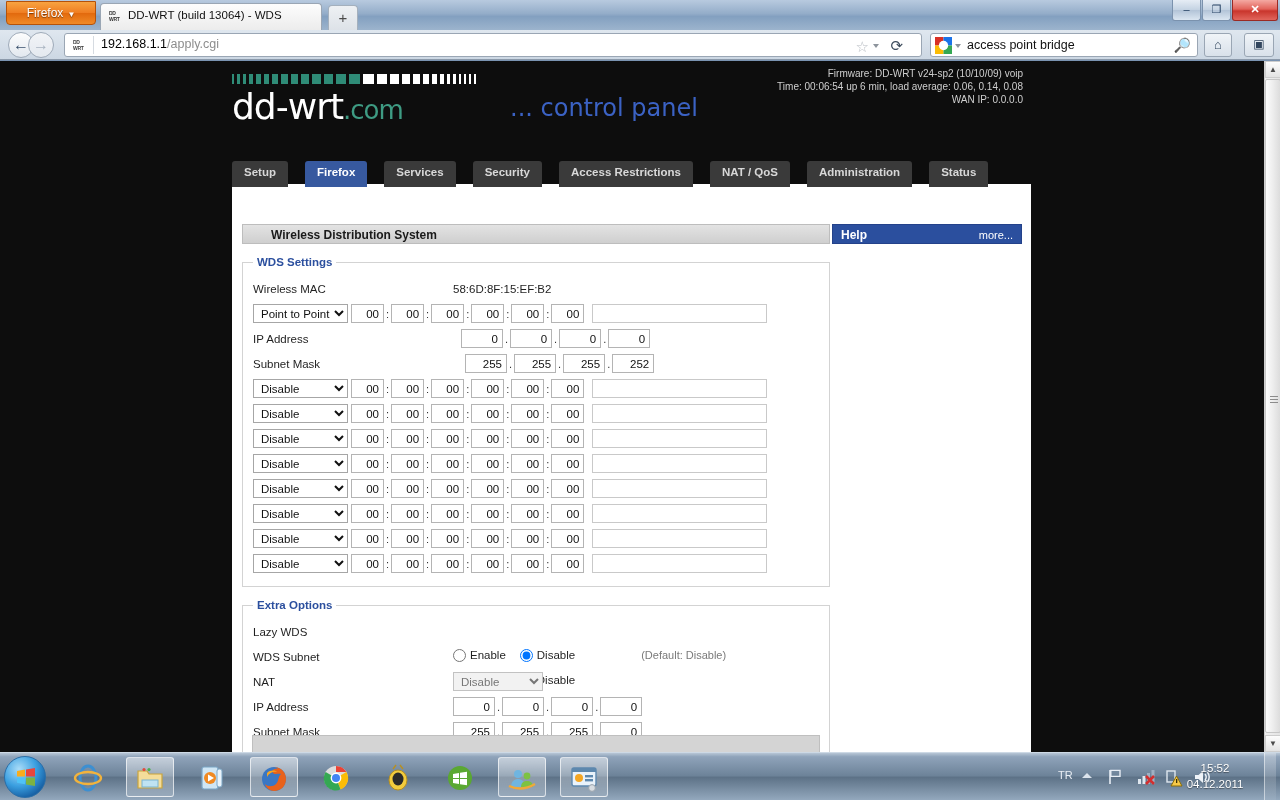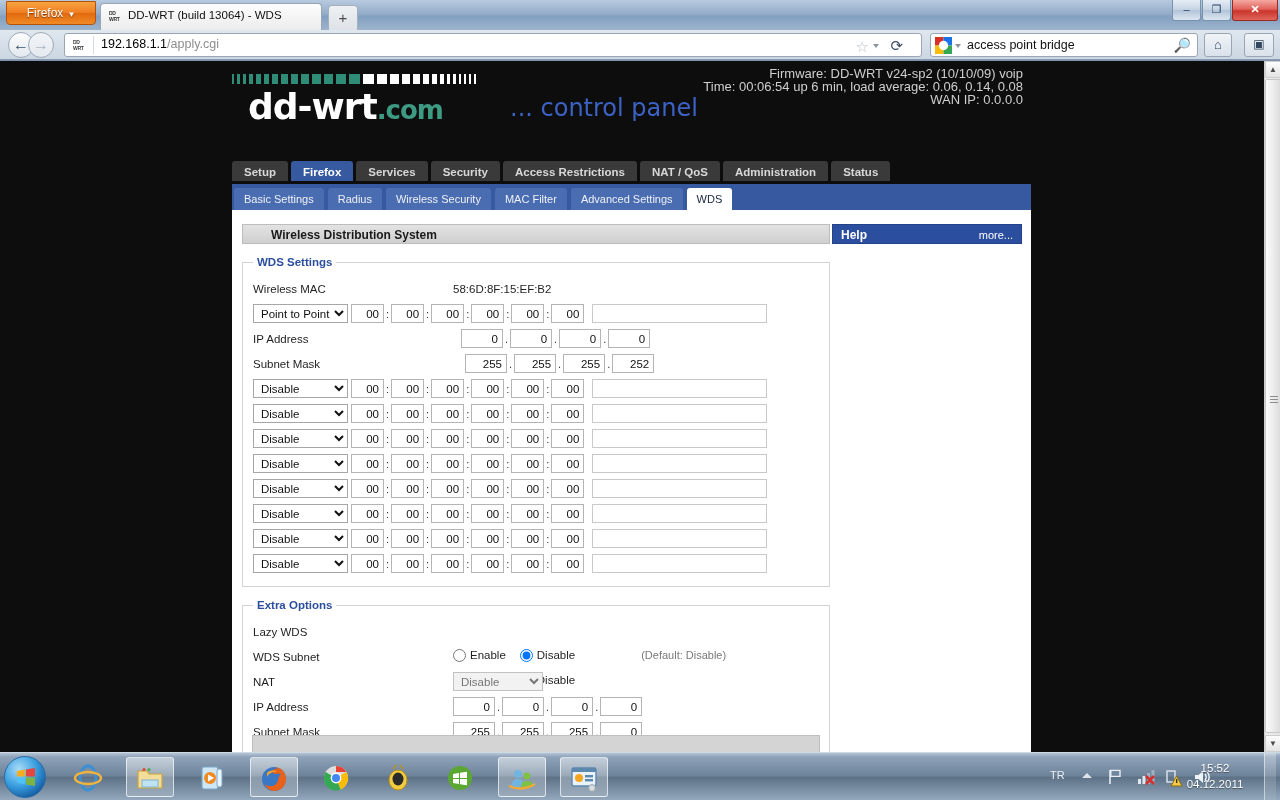"Firmware: DD-WRT v24-sp2 (10/10/09) voip" #sysinfo { font-size: 13px -> 10px }
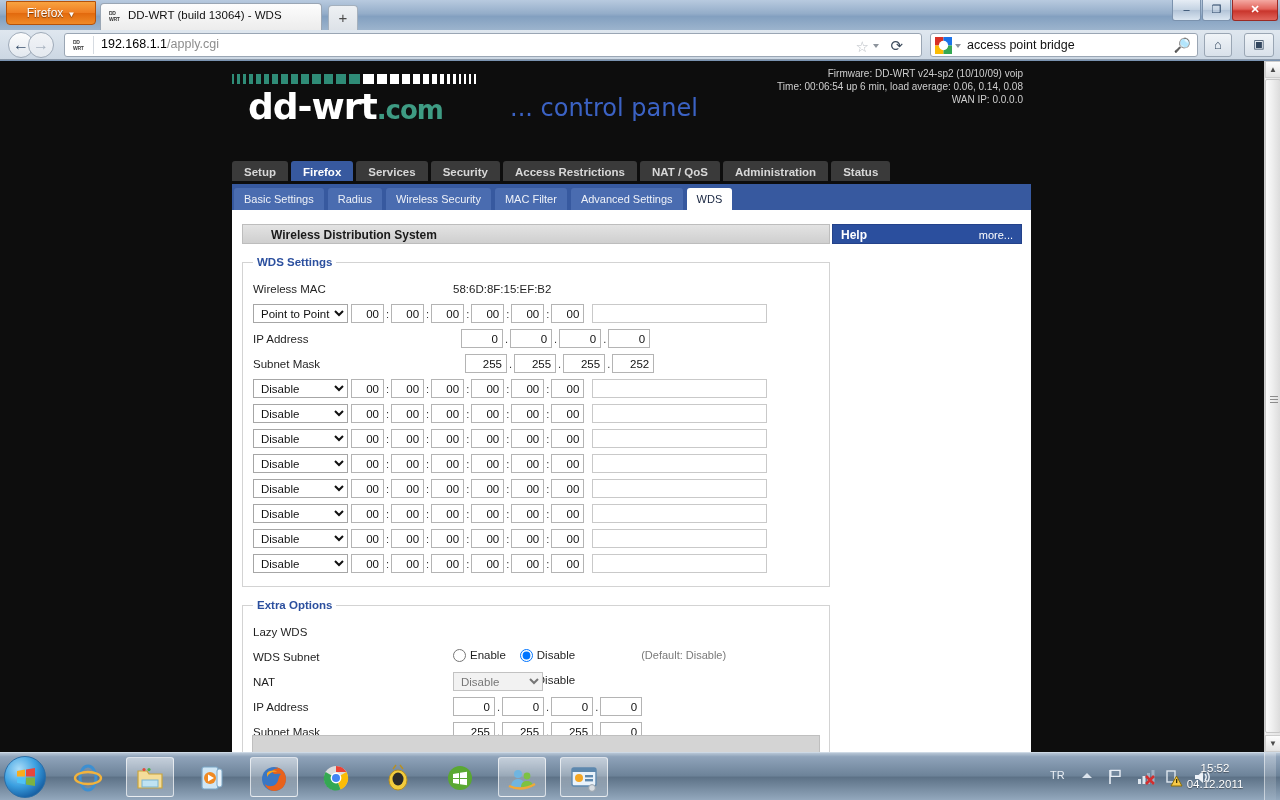"dd-wrt.com" #logo { font-weight: 700 -> 400; left: 16px -> 0px }
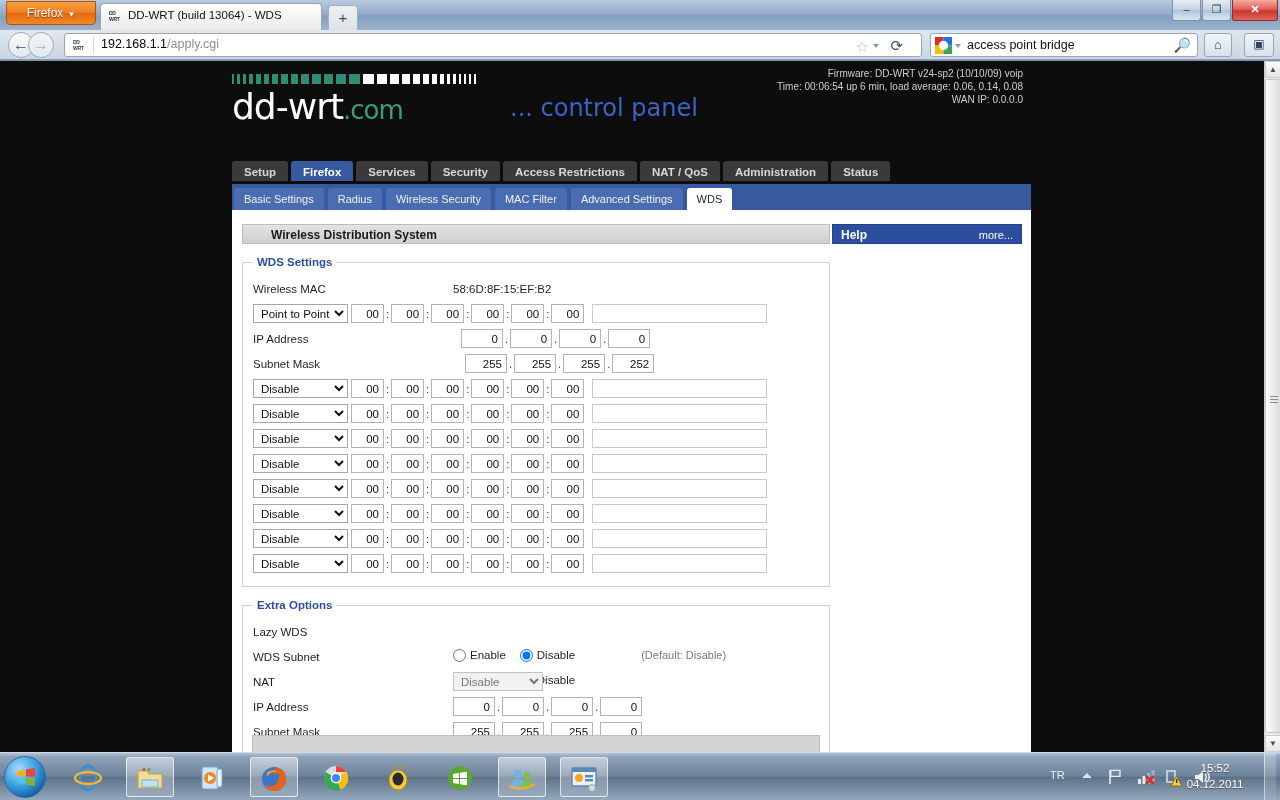"Setup" .mtab { height: 20px -> 26px; margin-right: 3px -> 17px }
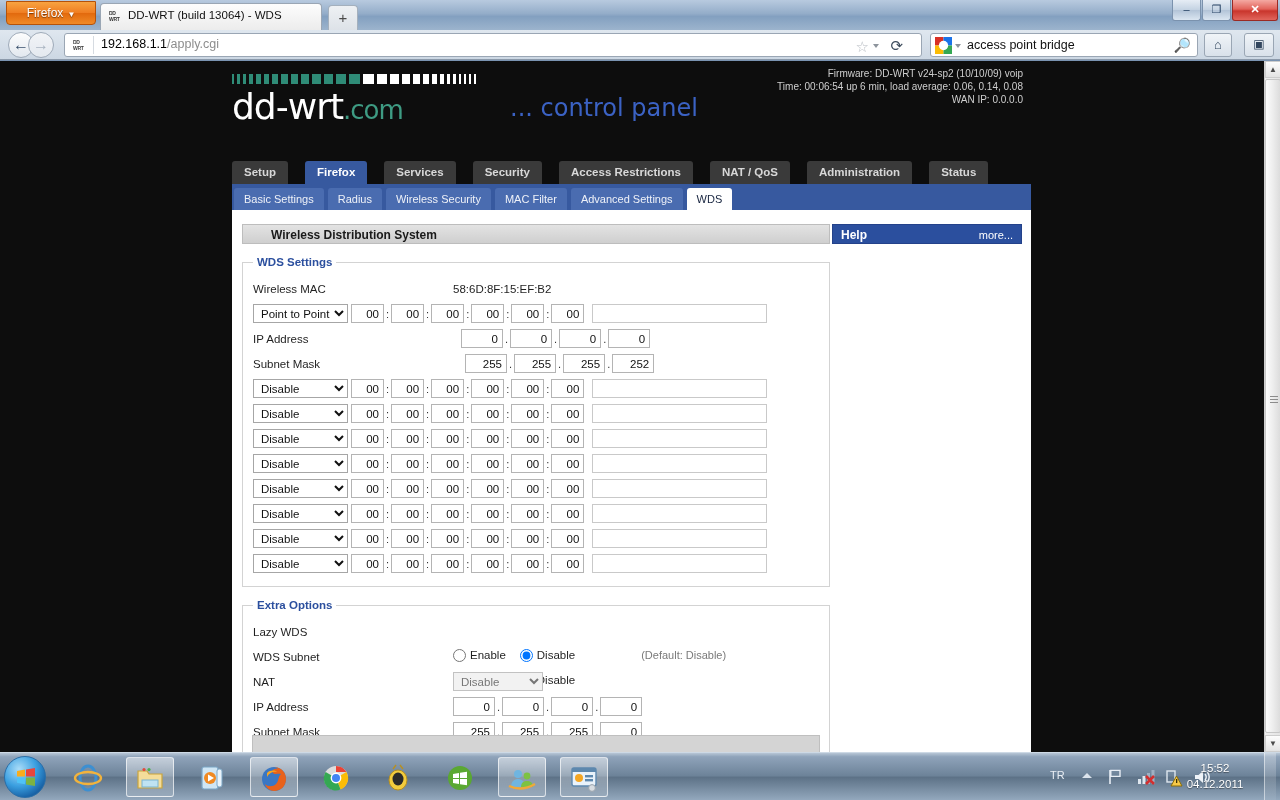"Basic Settings" div { html: <div> <div><span>Basic Settings</span></div> <div><span>Radius</span></div> <div><span>Wireless Security</span></div> <div><span>MAC Filter</span></div> <div><span>Advanced Settings</span></div> <div><span>WDS</span></div> </div> -> none }
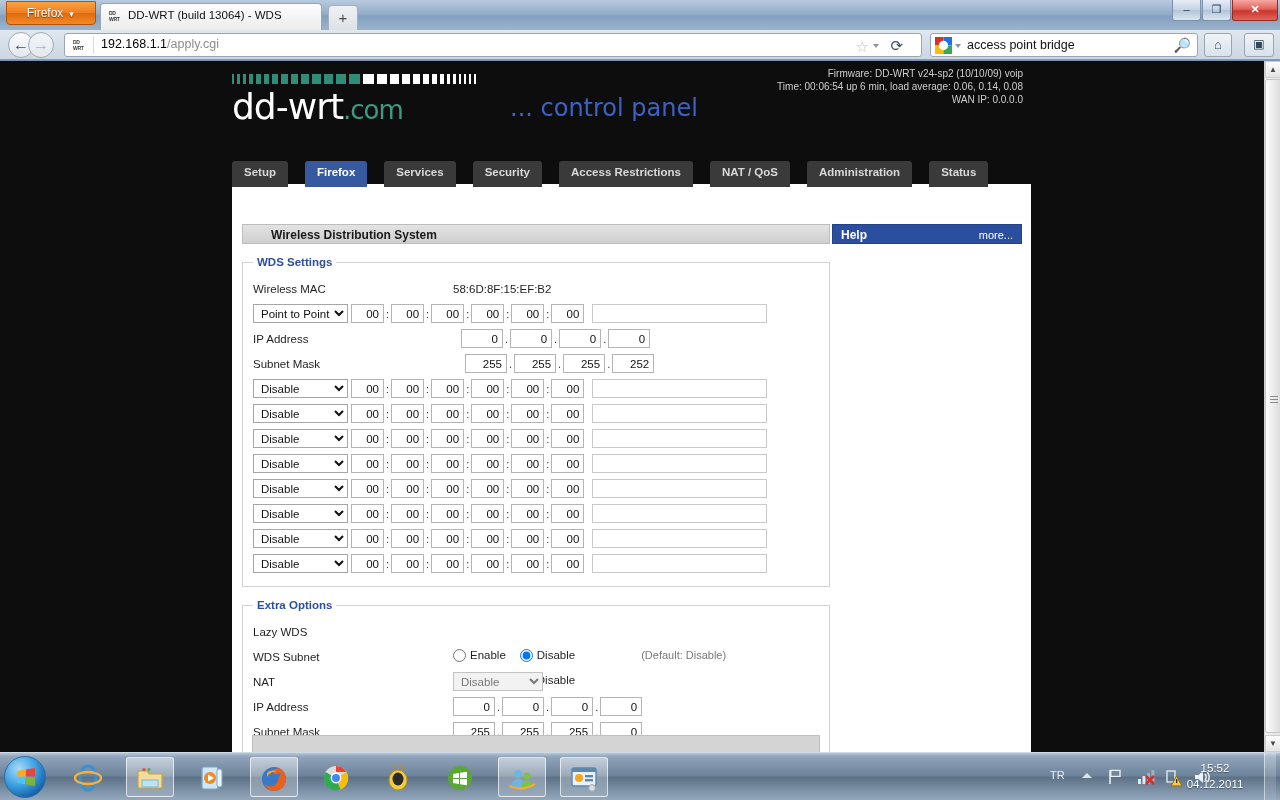"TR" #tray .lang { left: 44px -> 52px }
